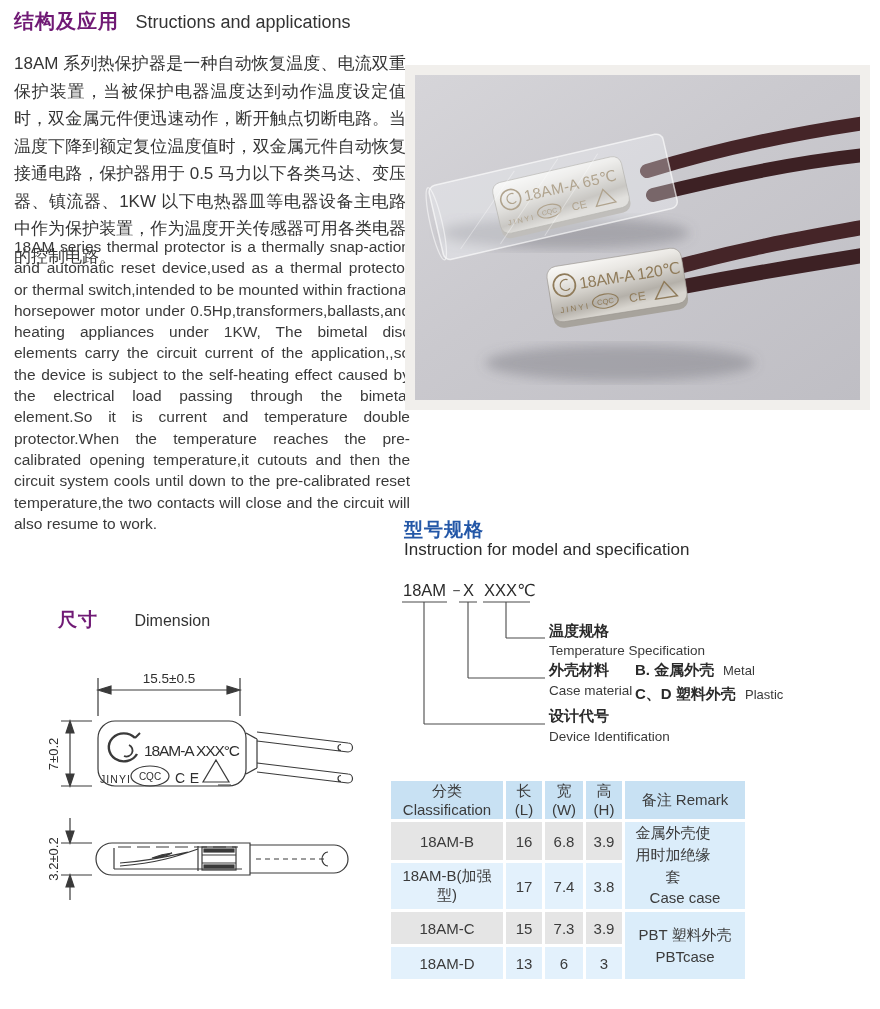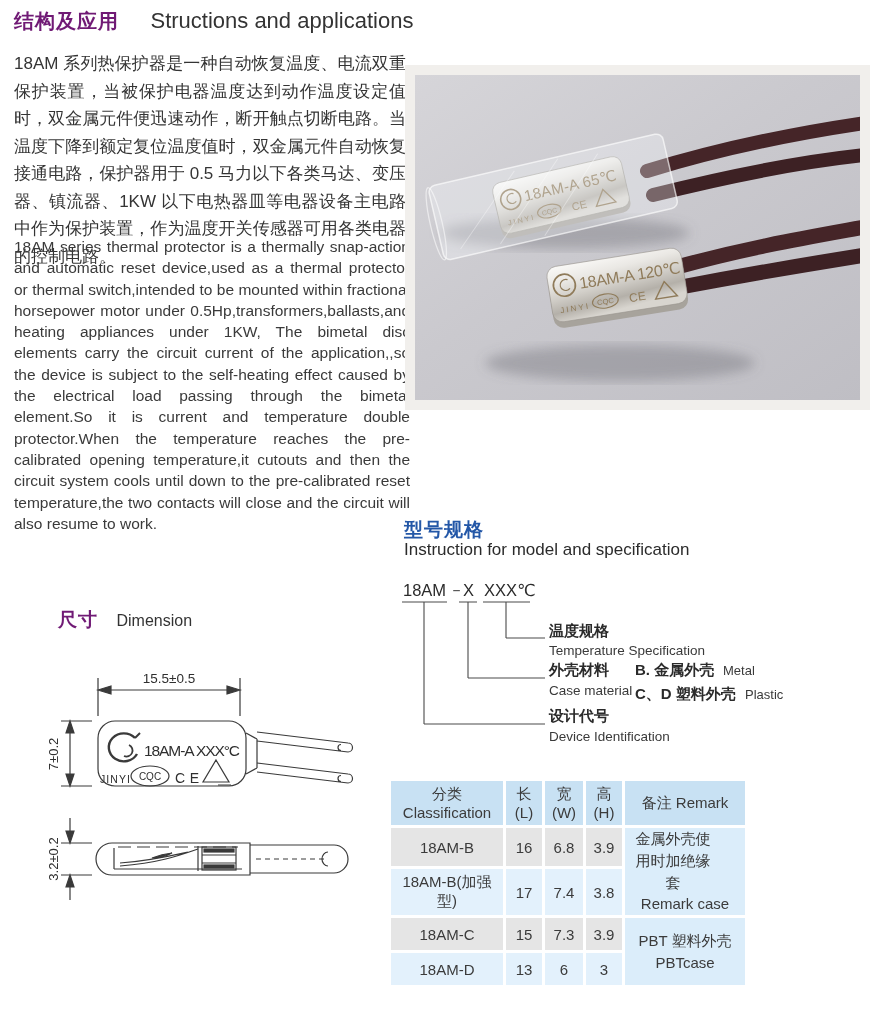"Structions and applications" .sec-h .en { font-size: 22px -> 18px; margin-left: 27px -> 12px }
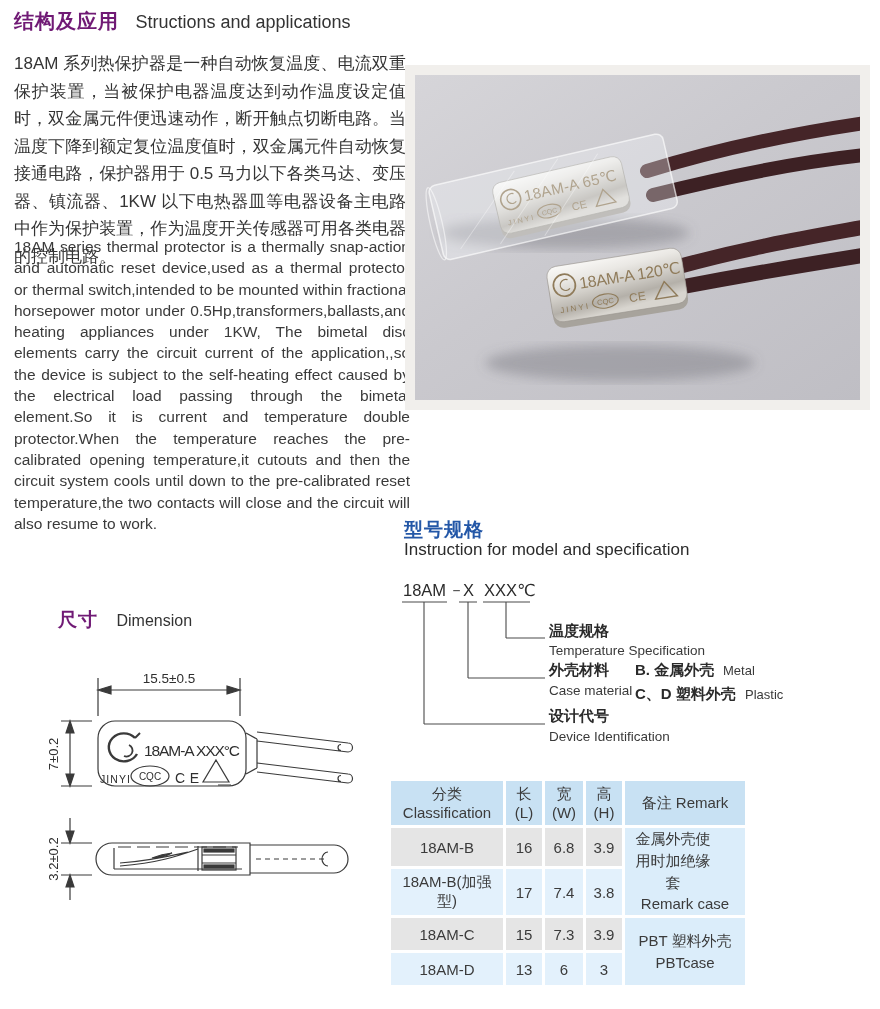"Dimension" .sec-h.small .en { margin-left: 14px -> 32px }
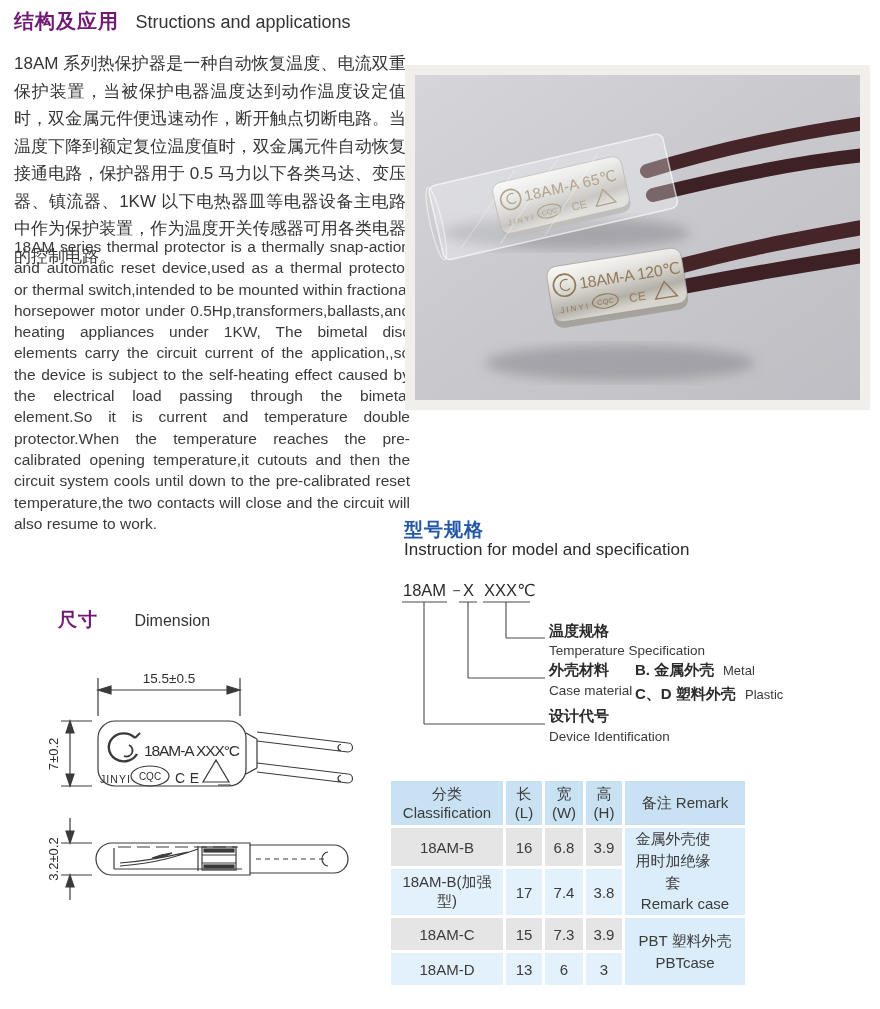"分类 Classification" table.spec th { height: 44px -> 38px }
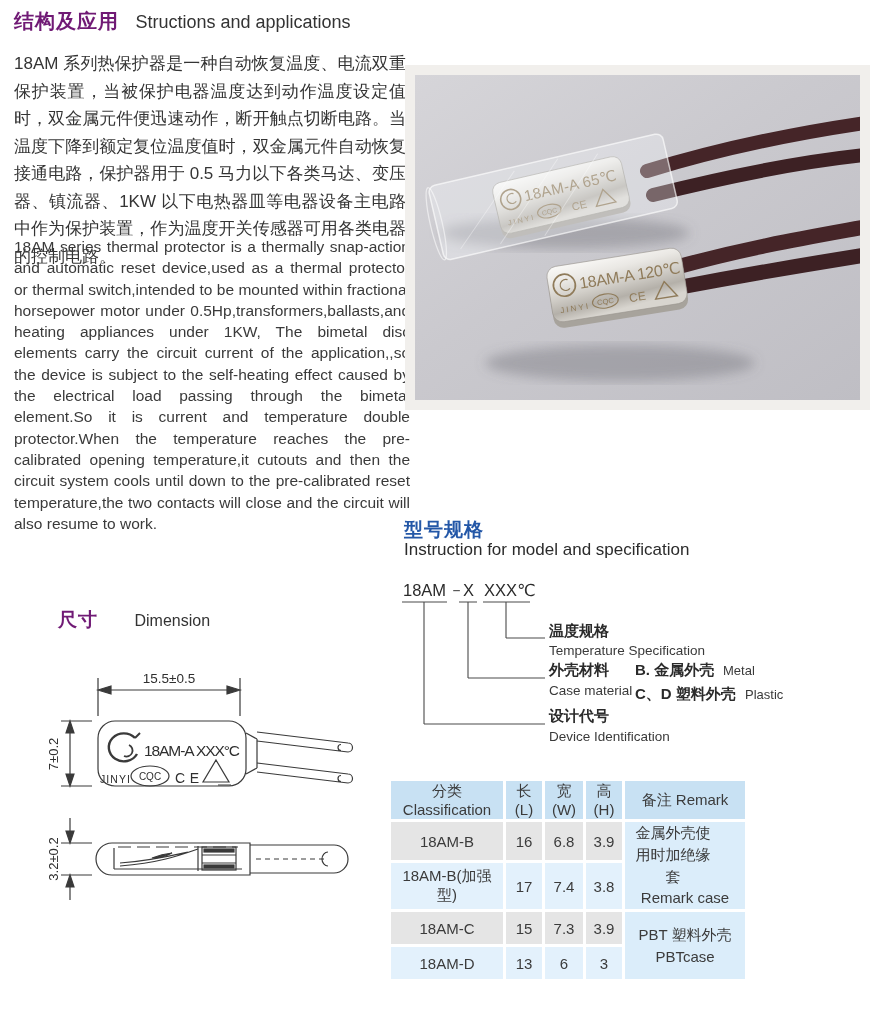"Remark case" span { text: Remark -> Case }
